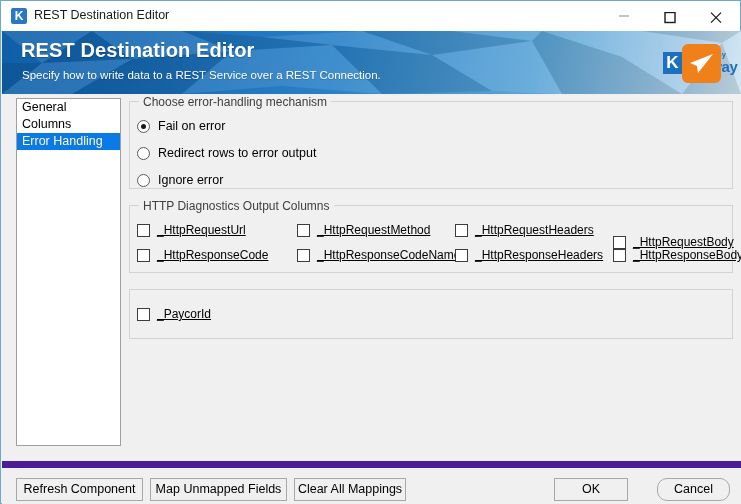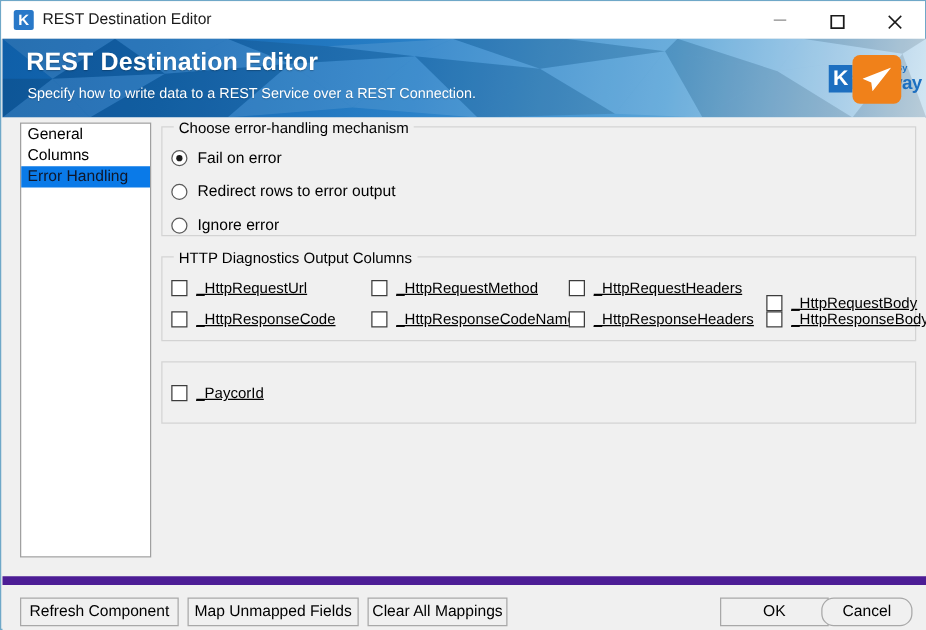"Choose error-handling mechanism" .group-legend { color: #000000 -> #404040 }
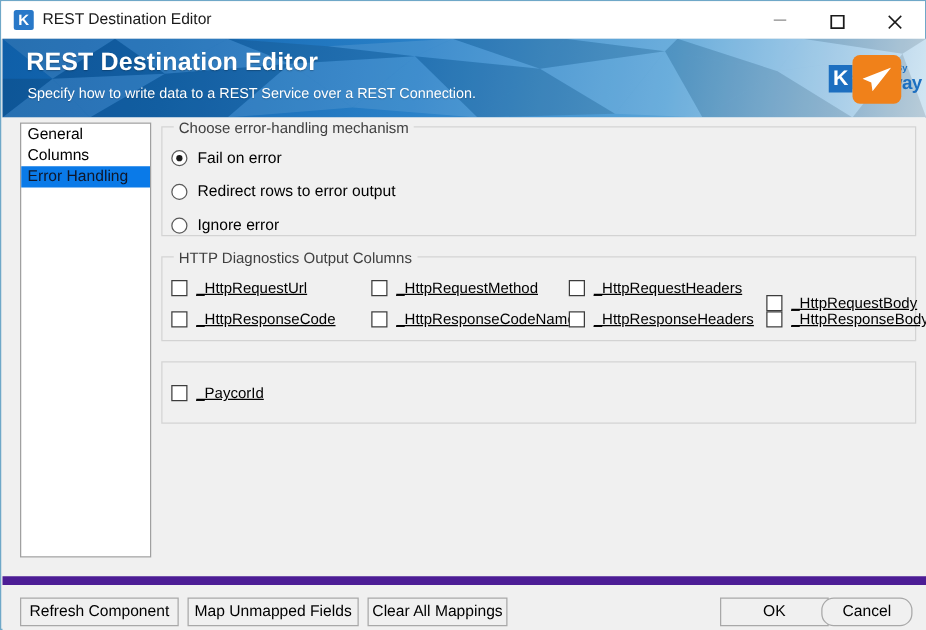"Error Handling" .side-item.selected { color: #0f172a -> #fef9c3 }
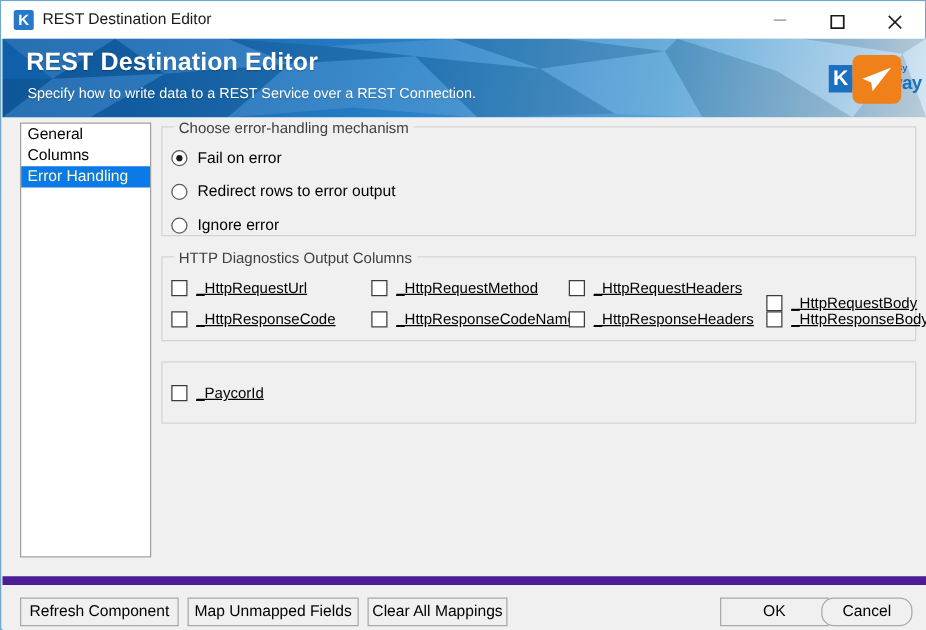"OK" #btn-ok { left: 574px -> 552px; width: 87px -> 74px }
